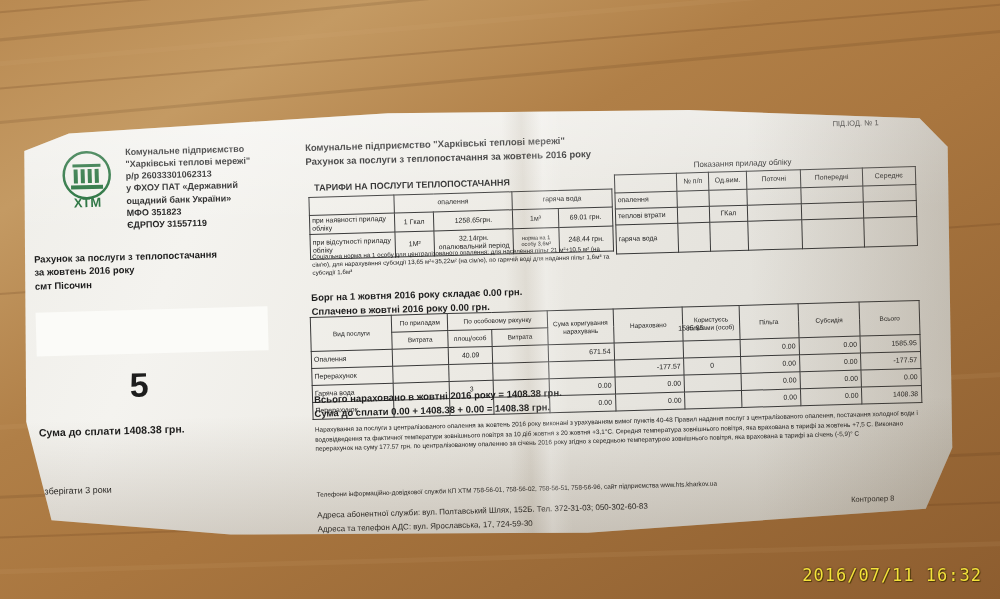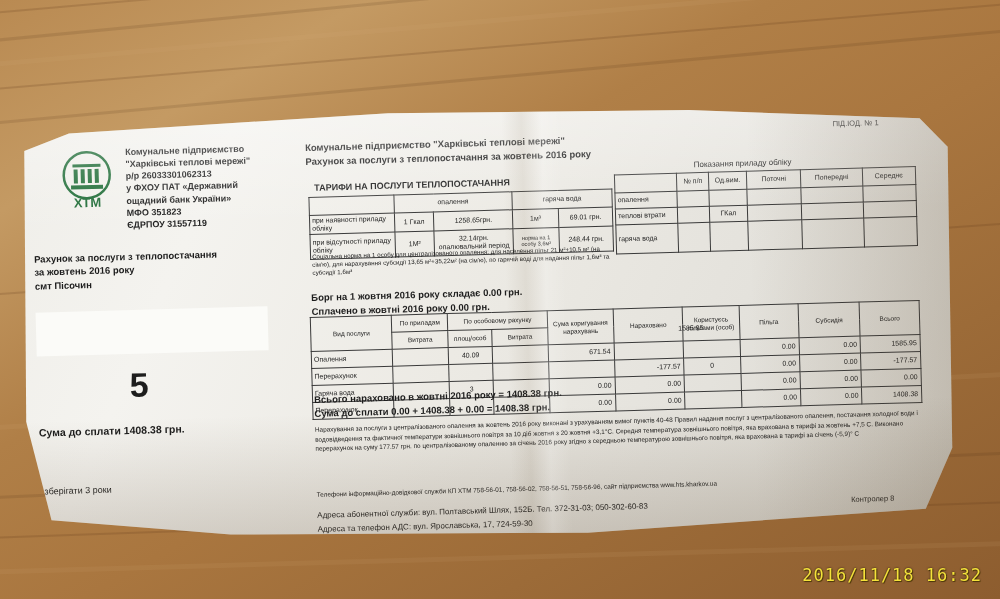"2016/11/18 16:32" div { text: 2016/11/18 -> 2016/07/11 }
